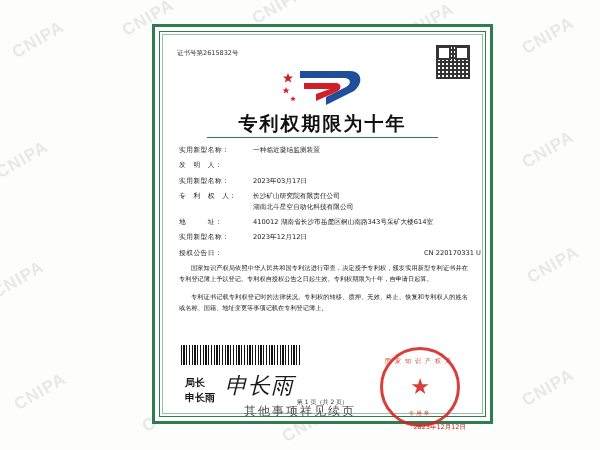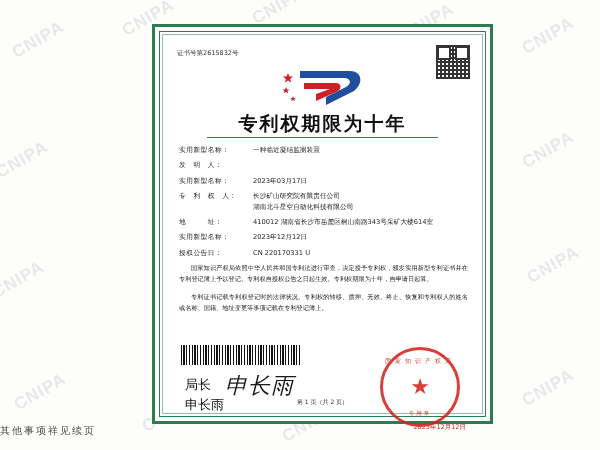"CN 220170331 U" div.fvalue { text-align: none -> right }
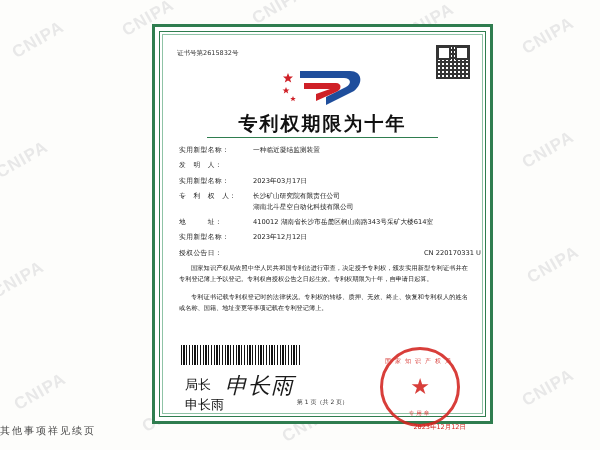"局长" .sign-label { font-size: 13px -> 10px; font-weight: none -> bold }
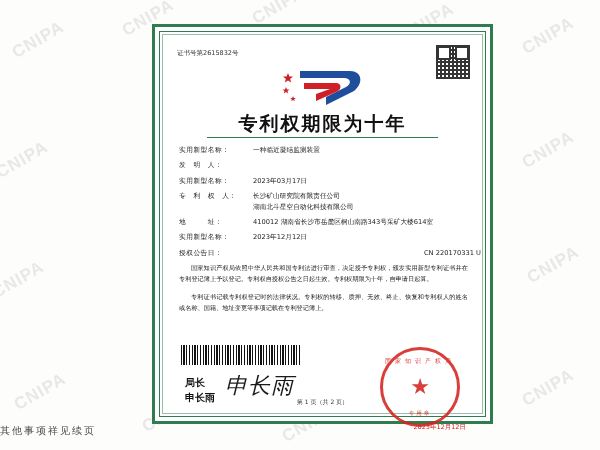"其他事项祥见续页" .footer-note { bottom: 12px -> 30px; font-size: 10px -> 12px; text-align: none -> center }
